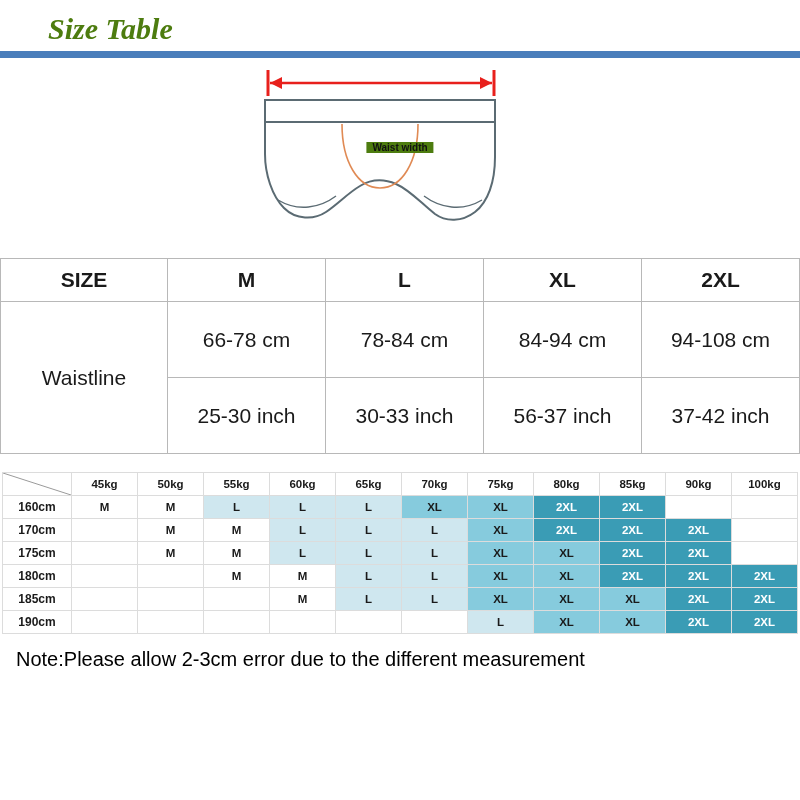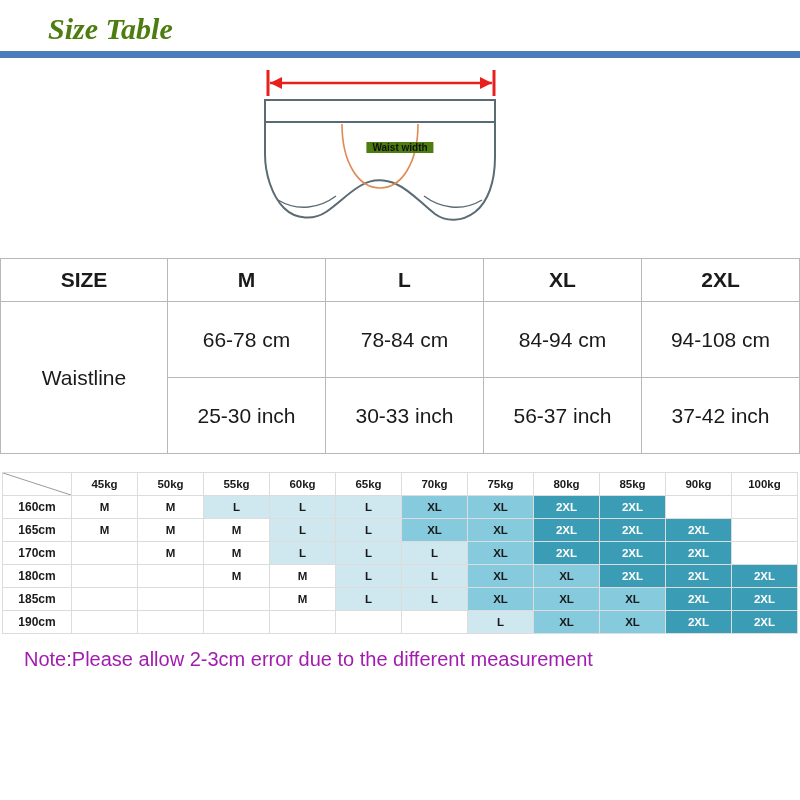"165cm" tr { html: <tr> <th>165cm</th> <td>M</td> <td>M</td> <td>M</td> <td>L</td> <td>L</td> <td>XL</td> <td>XL</td> <td>2XL</td> <td>2XL</td> <td>2XL</td> <td></td> </tr> -> none }
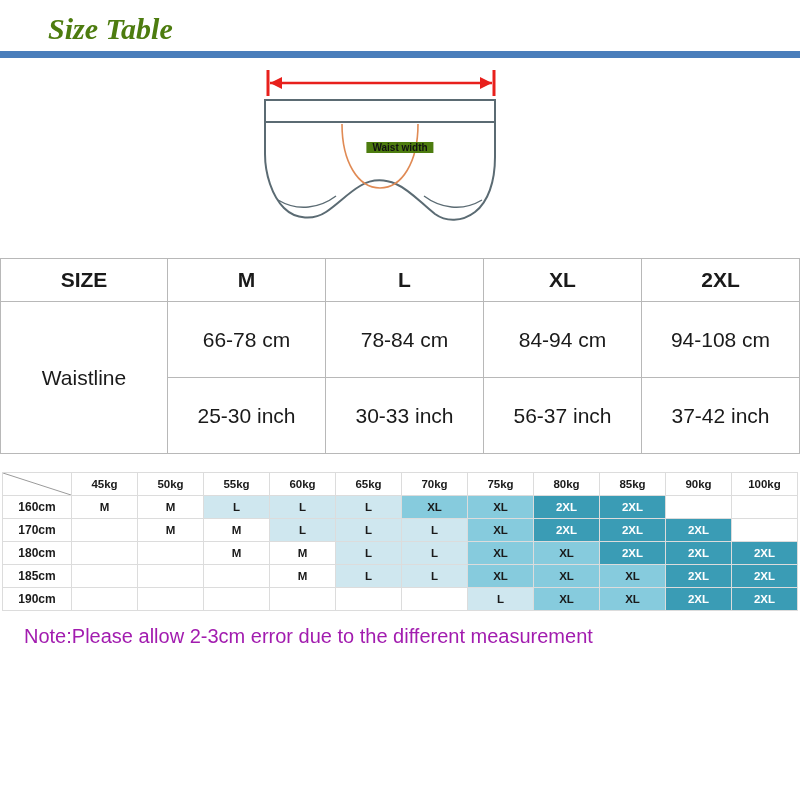"175cm" tr { html: none -> <tr> <th>175cm</th> <td></td> <td>M</td> <td>M</td> <td>L</td> <td>L</td> <td>L</td> <td>XL</td> <td>XL</td> <td>2XL</td> <td>2XL</td> <td></td> </tr> }
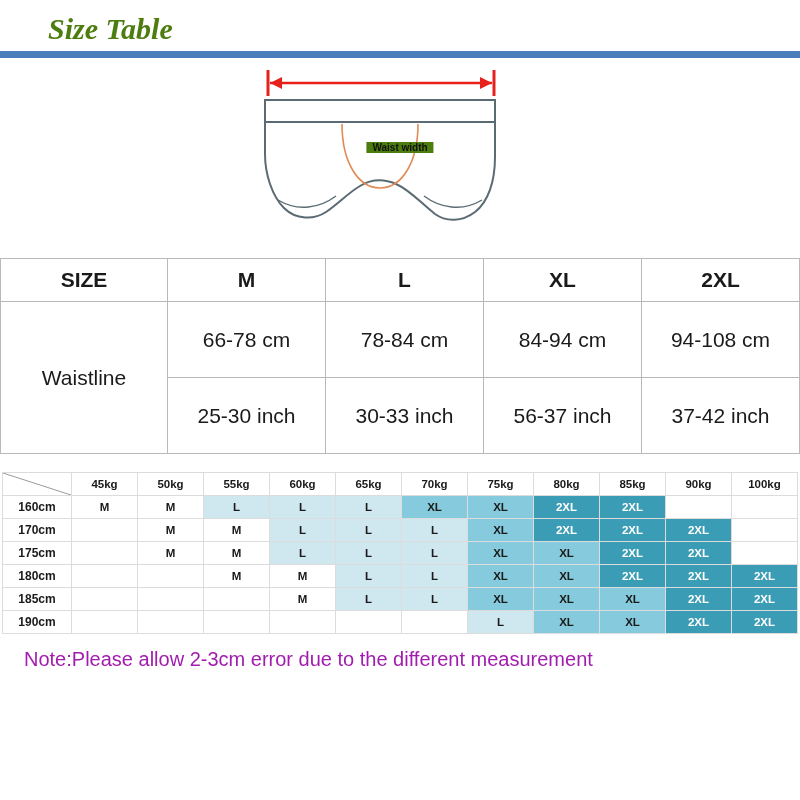"Note:Please allow 2-3cm error due" .note { color: #a21caf -> #000000; padding-left: 24px -> 16px }
